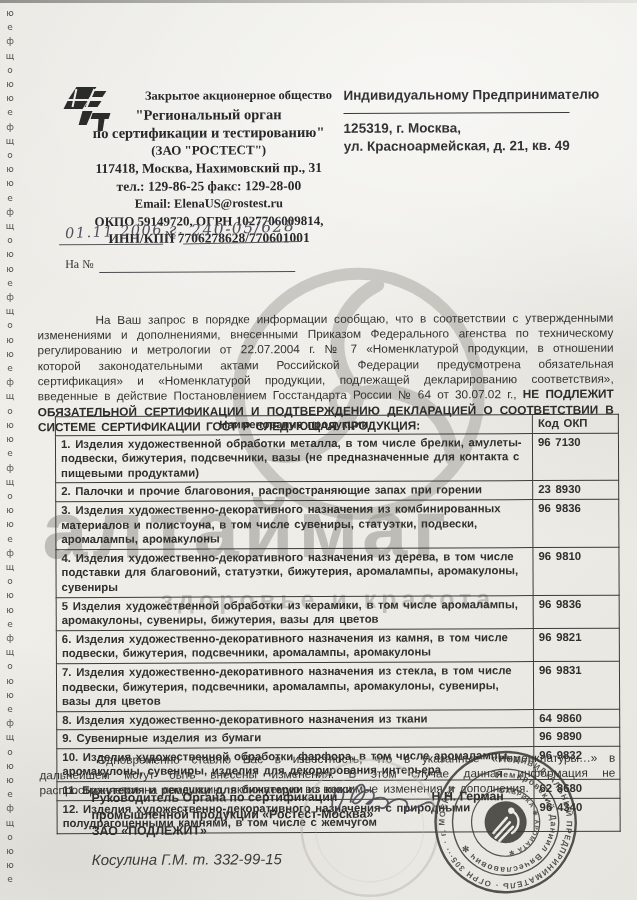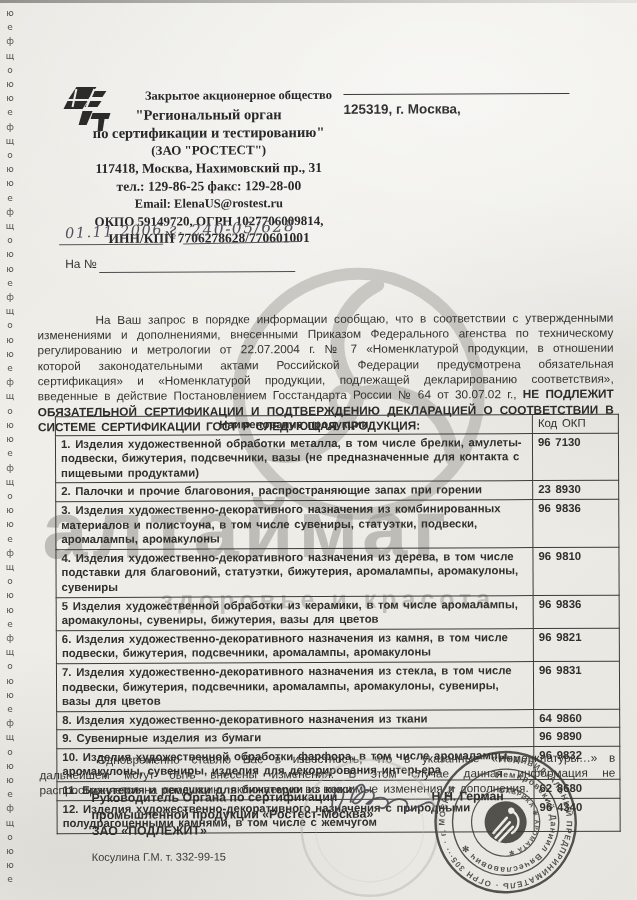"Индивидуальному Предпринимателю" div { html: none -> <div>Индивидуальному Предпринимателю</div> }
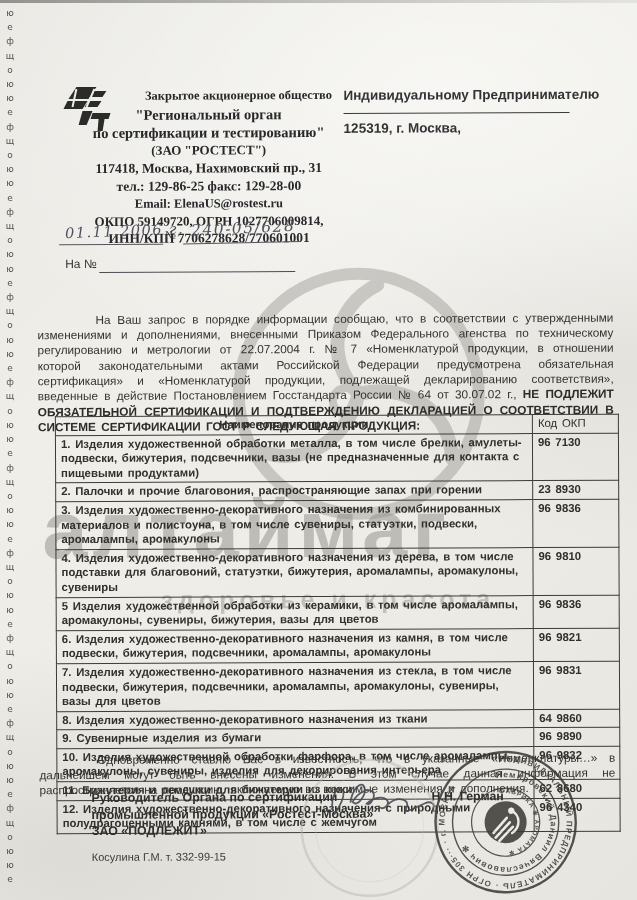"ул. Красноармейская, д. 21, кв." div.addr { html: none -> <div>ул. Красноармейская, д. 21, кв. 49</div> }
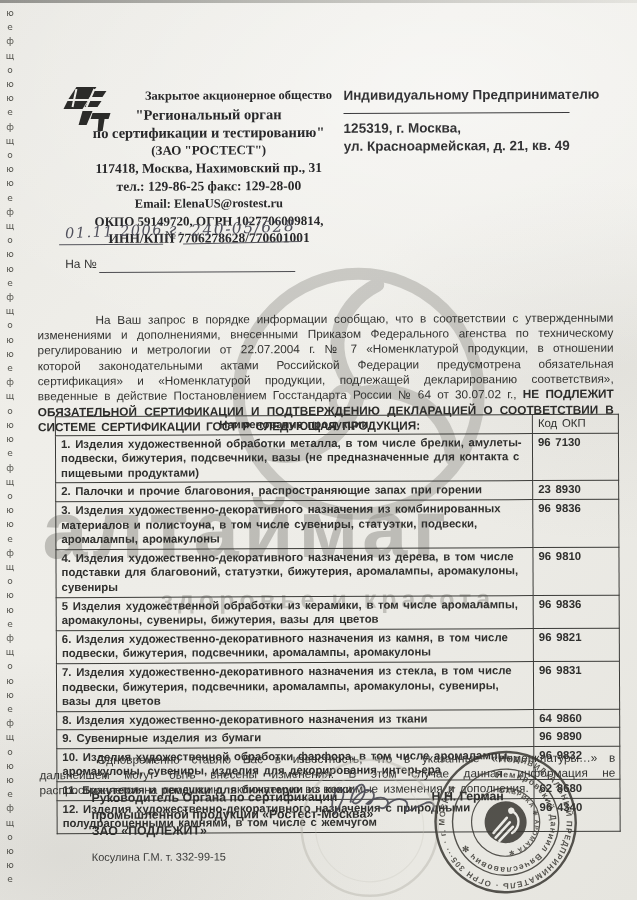"На №" .on-no { font-family: Liberation Sans, sans-serif -> Liberation Serif, serif }
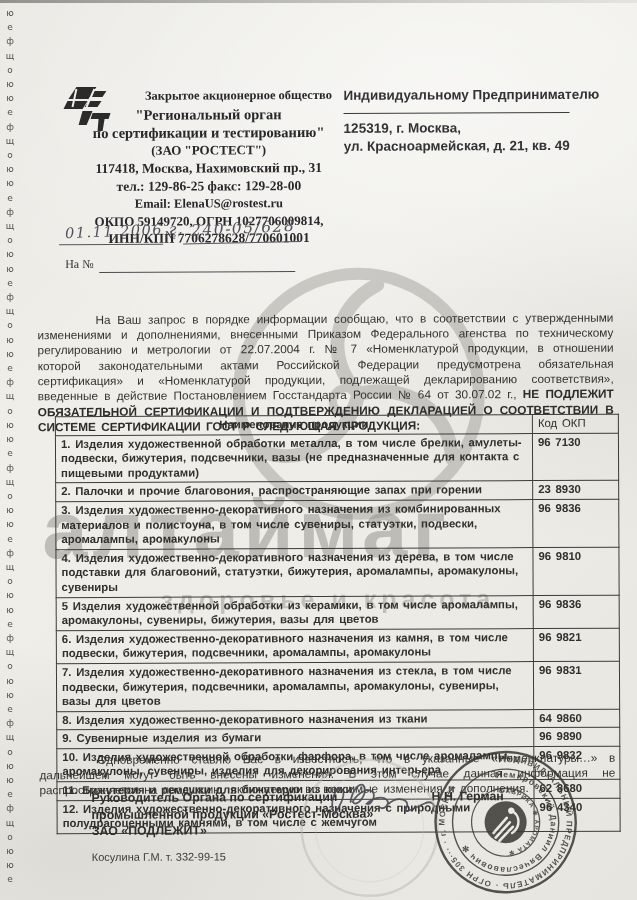"Код ОКП" .ptable th.h-code { font-weight: normal -> bold }
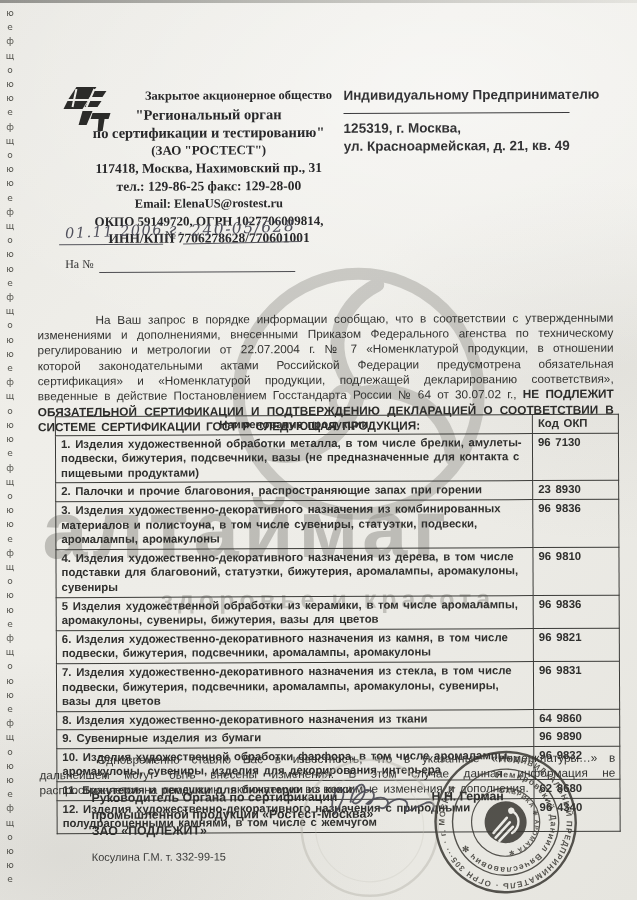"Косулина Г.М. т. 332-99-15" .contact { font-size: 11px -> 15px; font-style: none -> italic }
